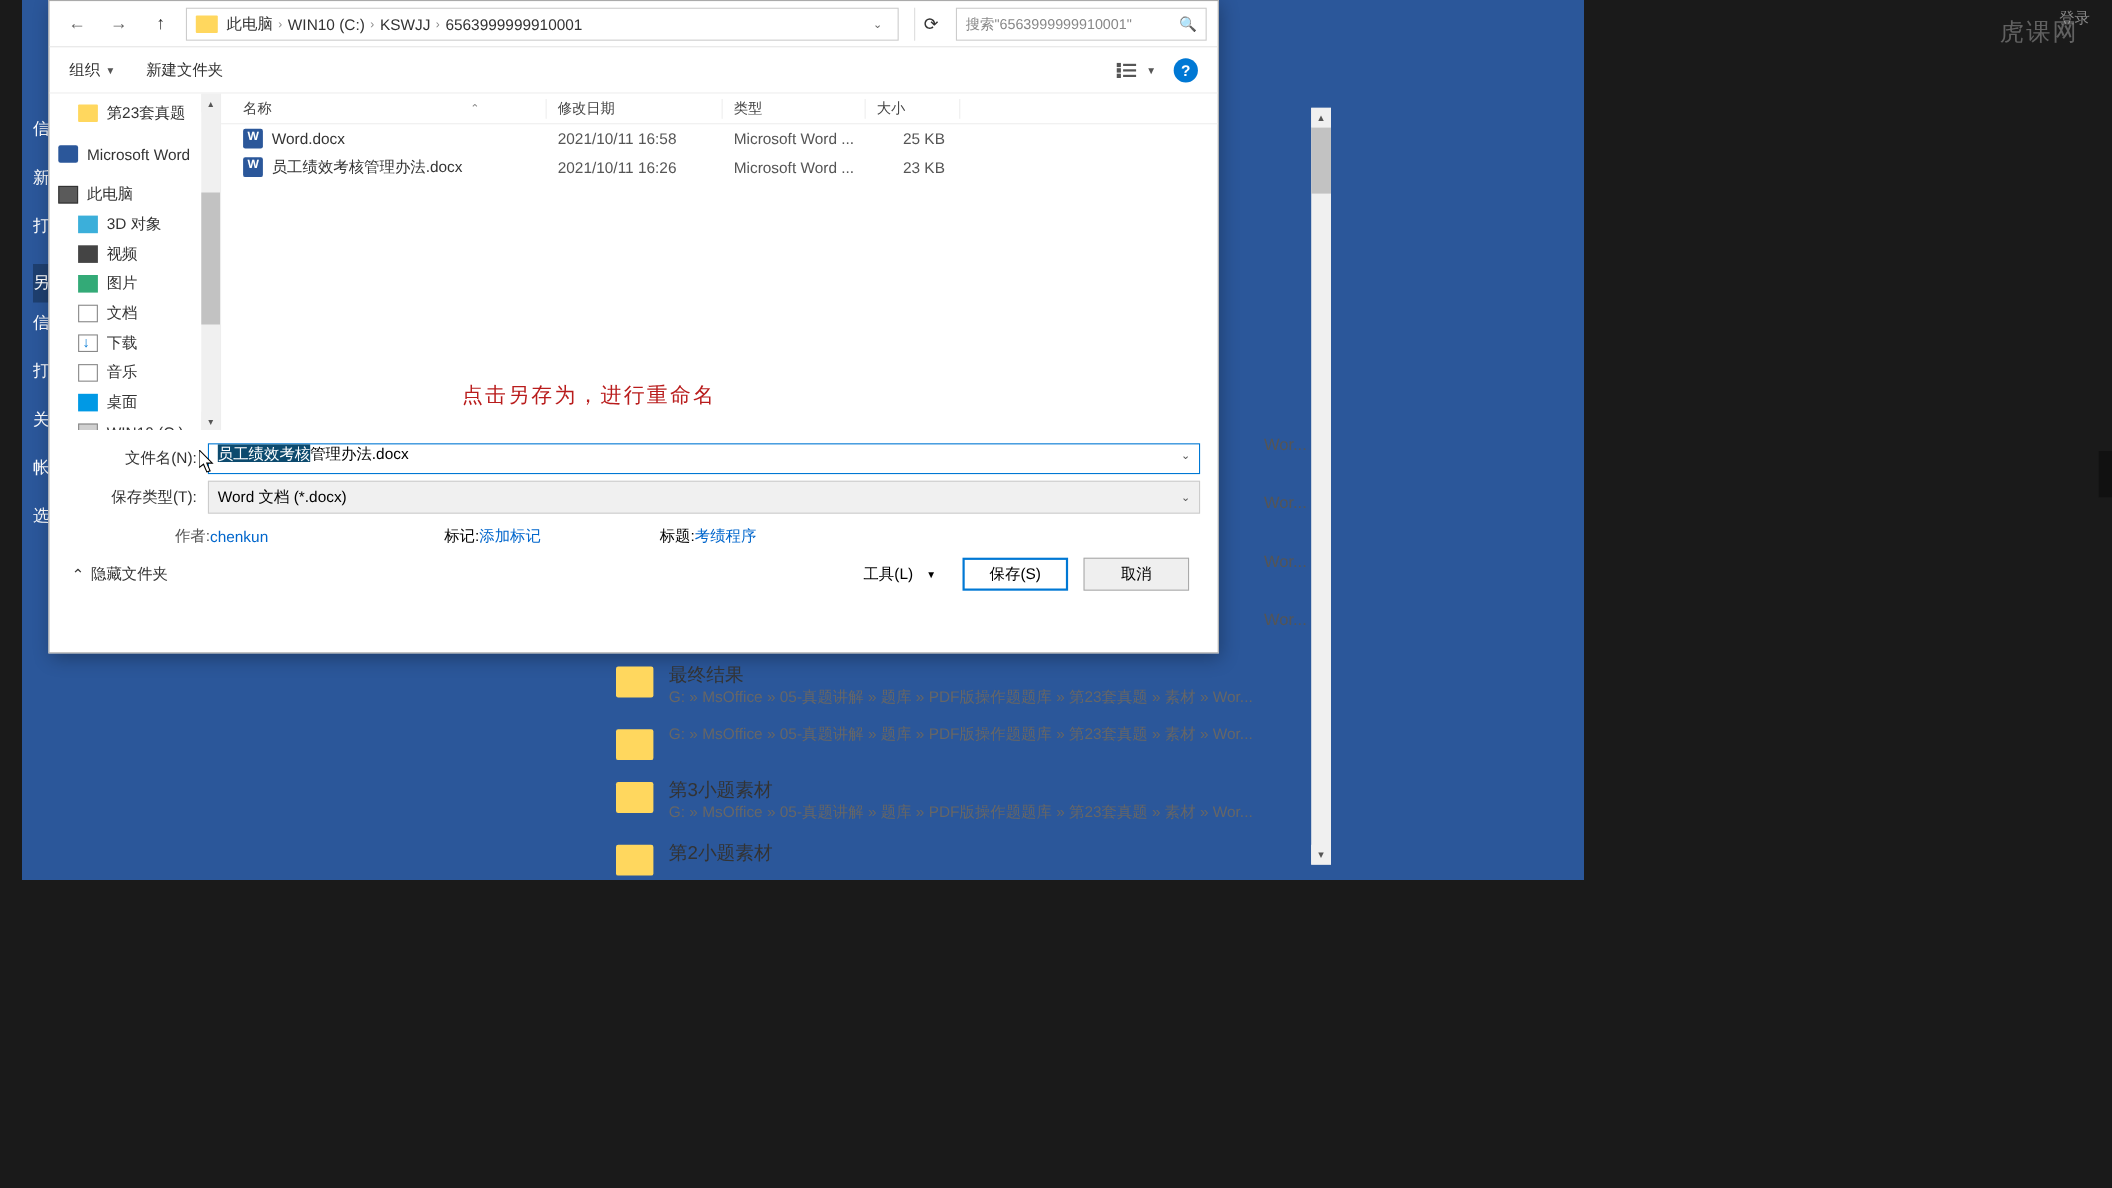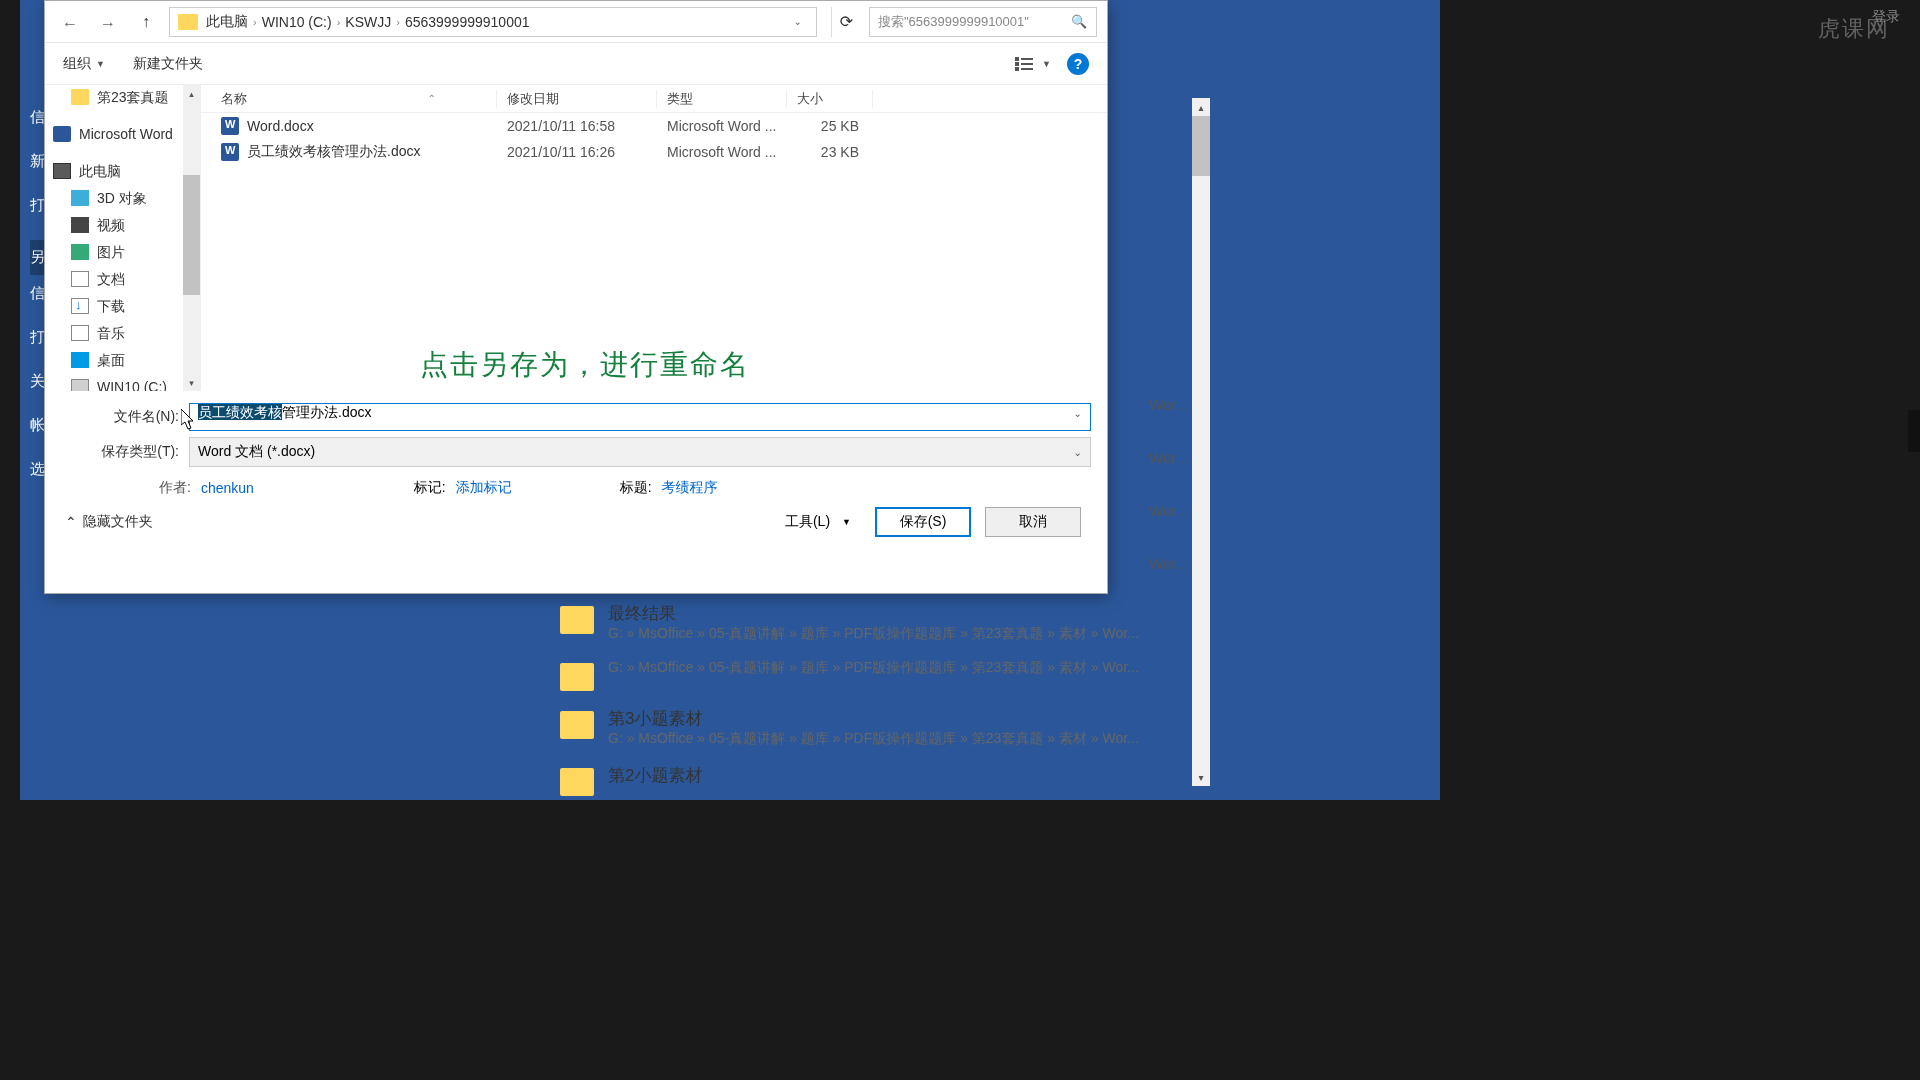"第23套真题" .tree-item { align-items: none -> center }
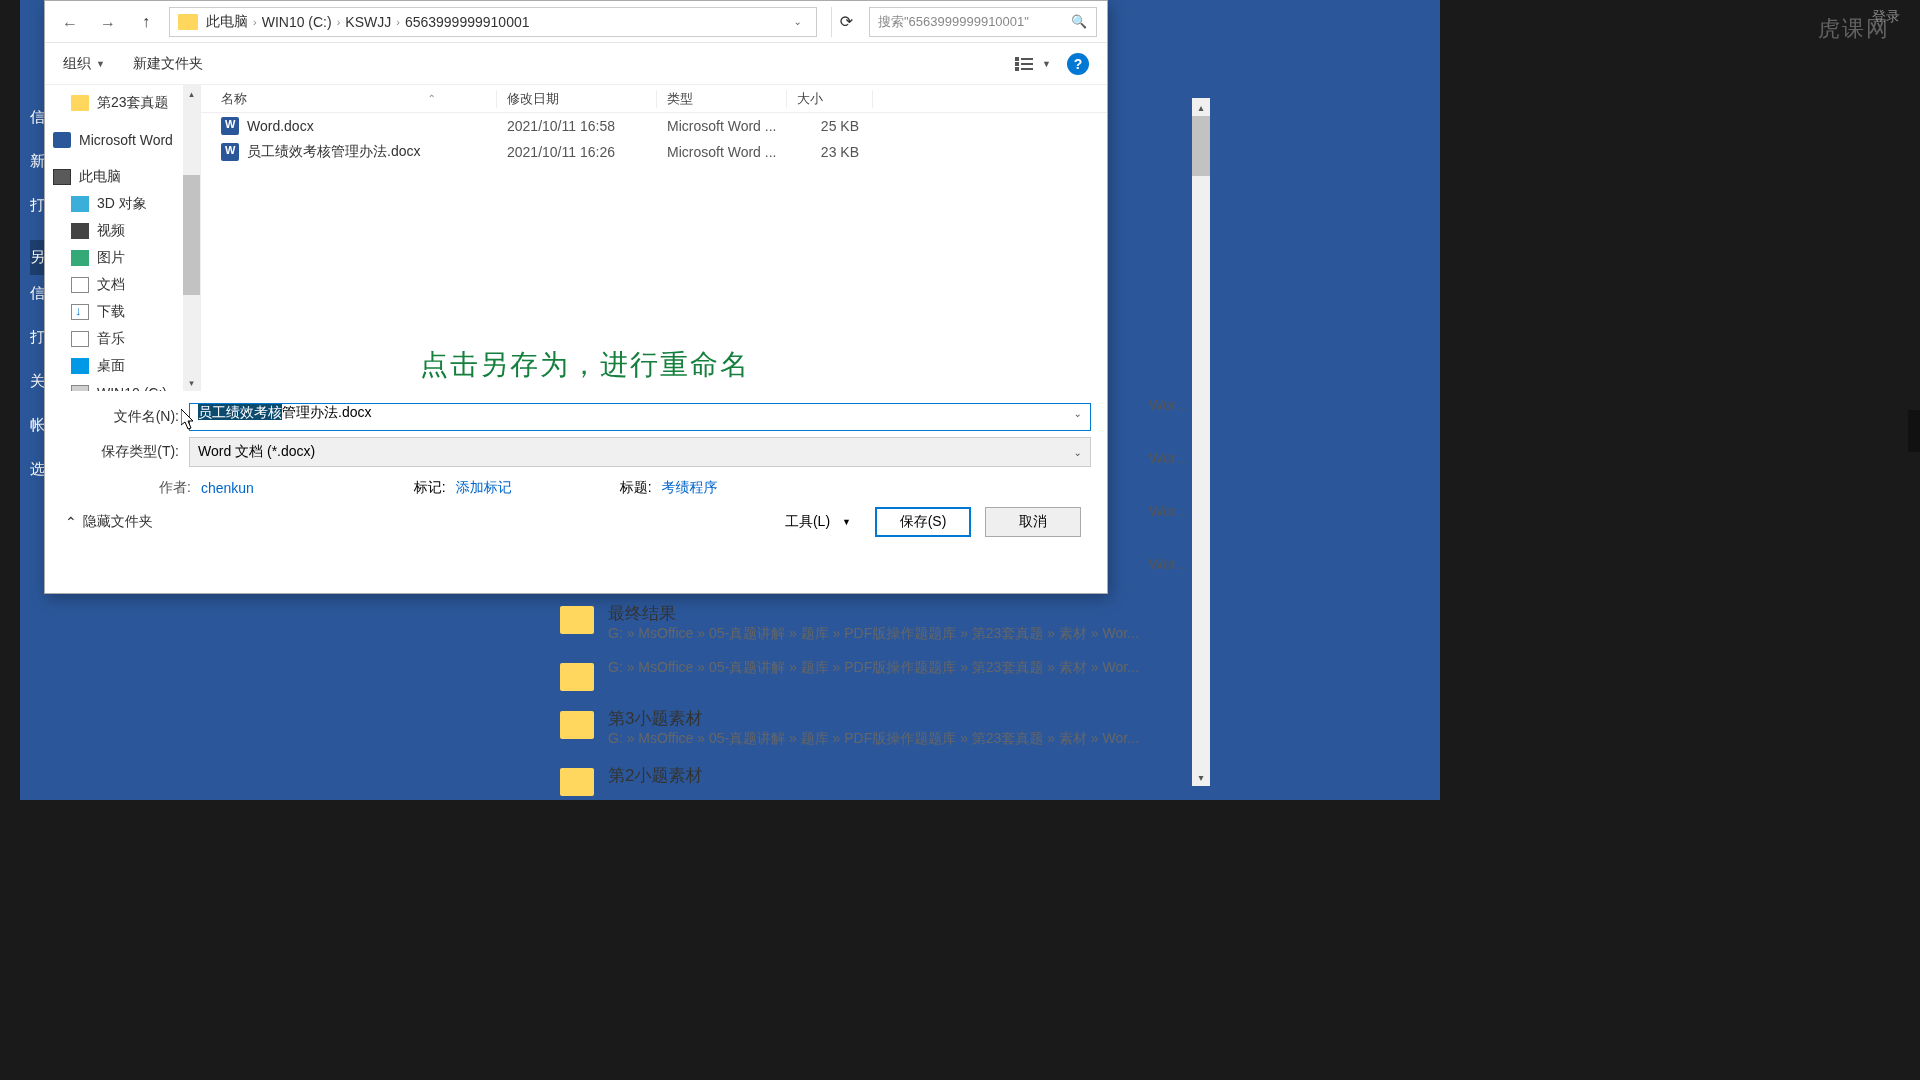"点击另存为，进行重命名" .annotation { color: #15803d -> #b91c1c; font-size: 28px -> 19px }
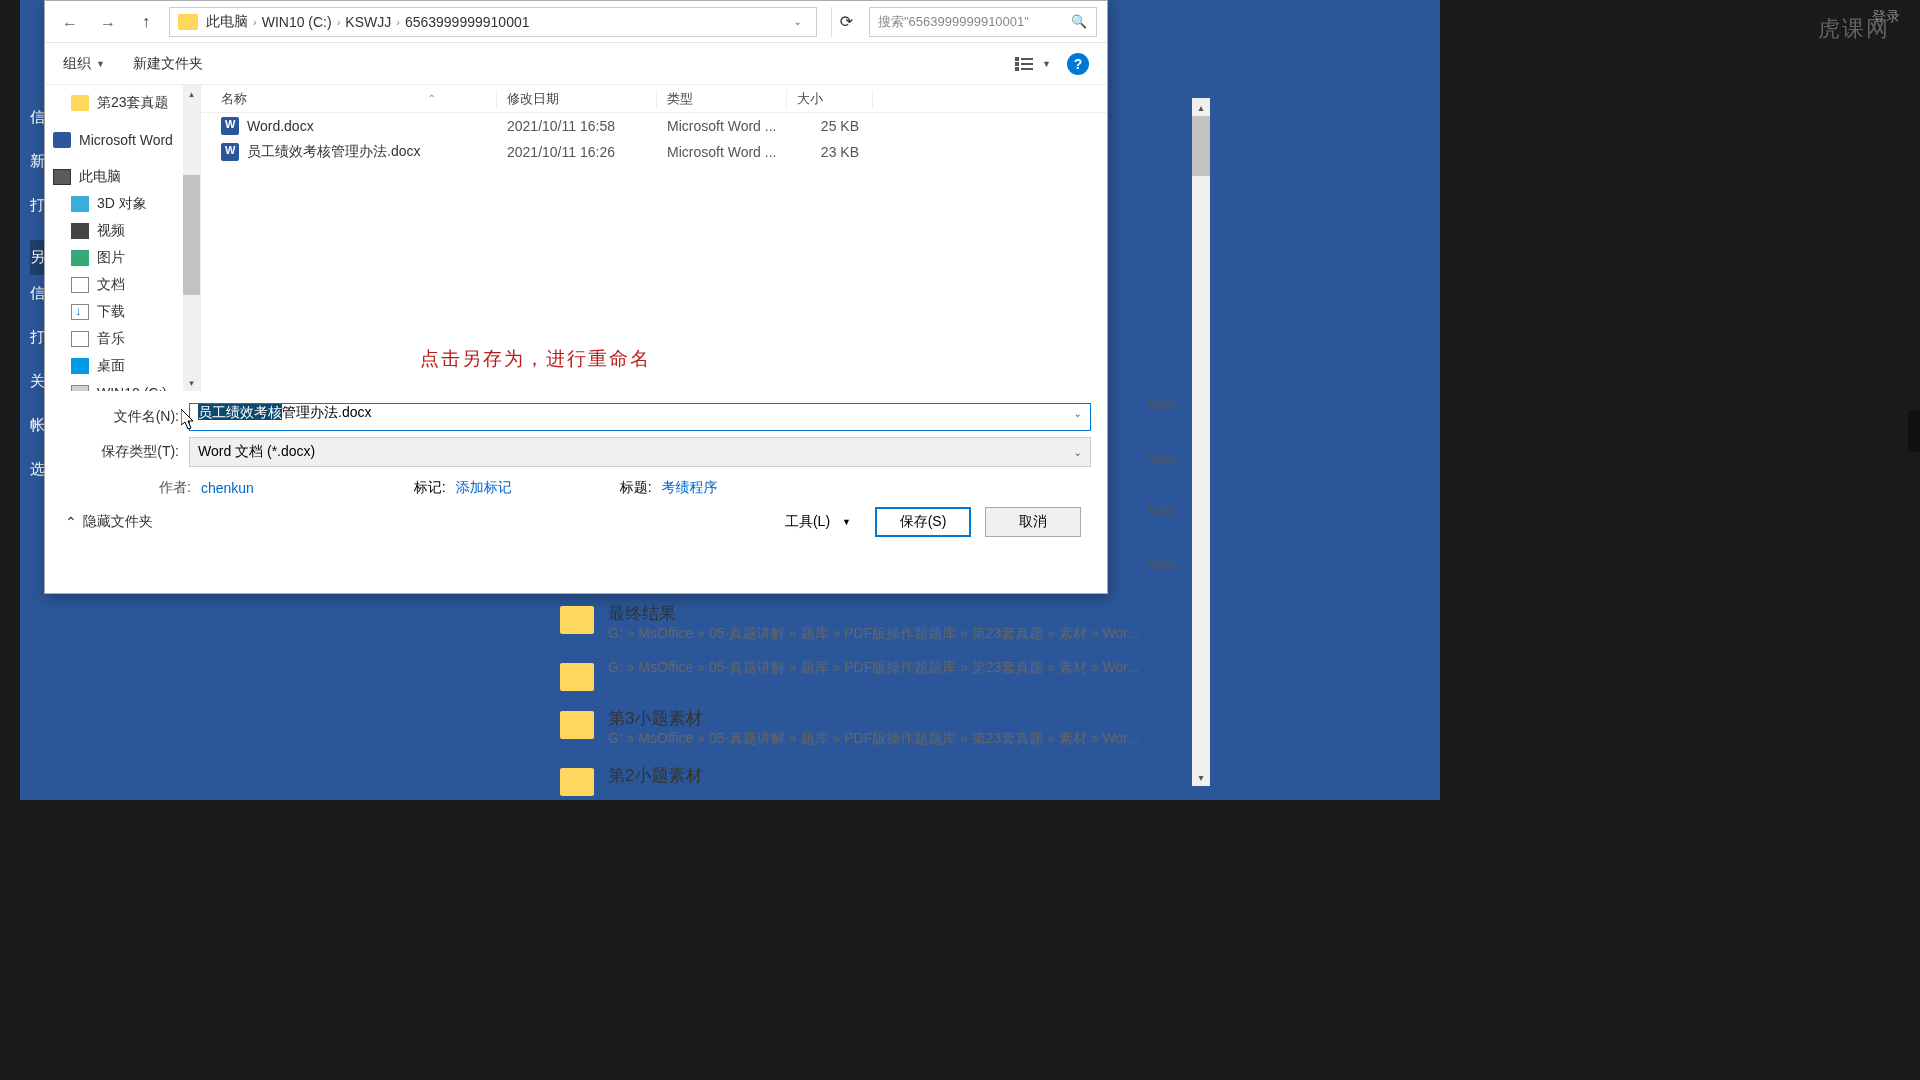"作者:" .meta-group { gap: 10px -> none }
